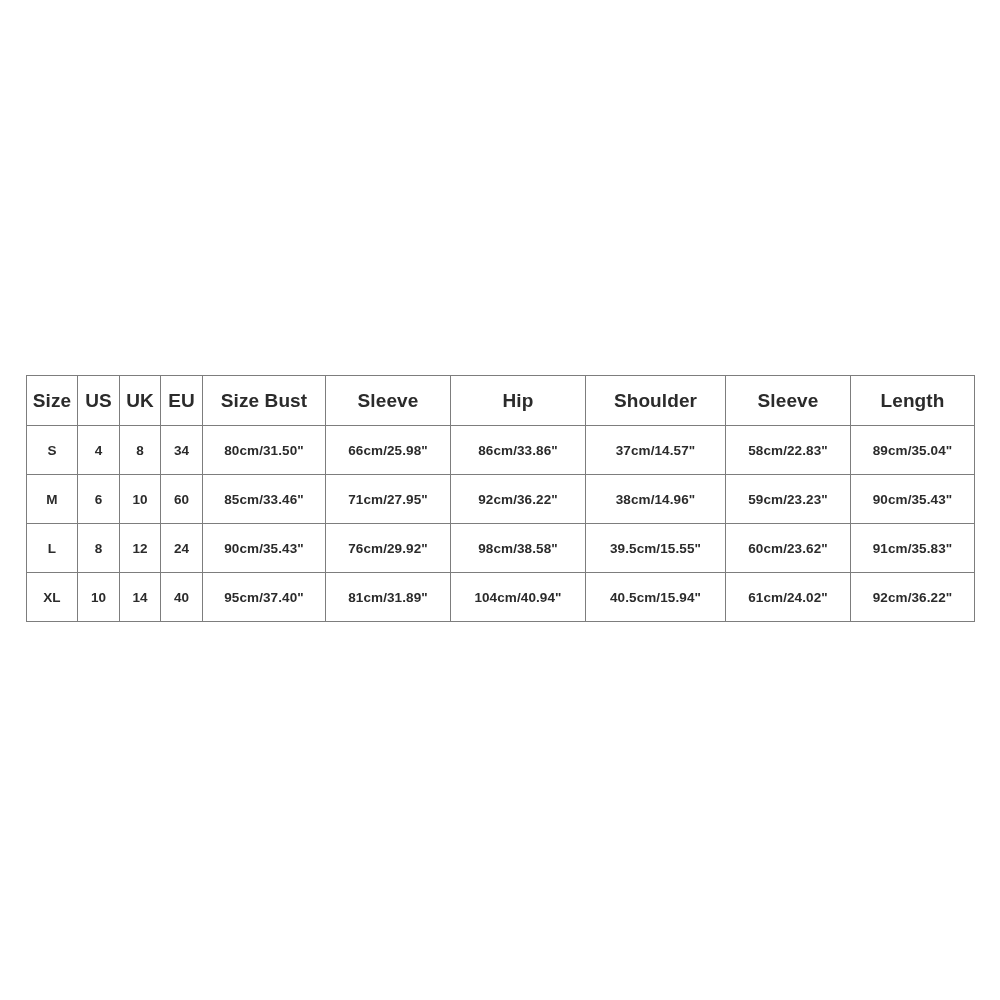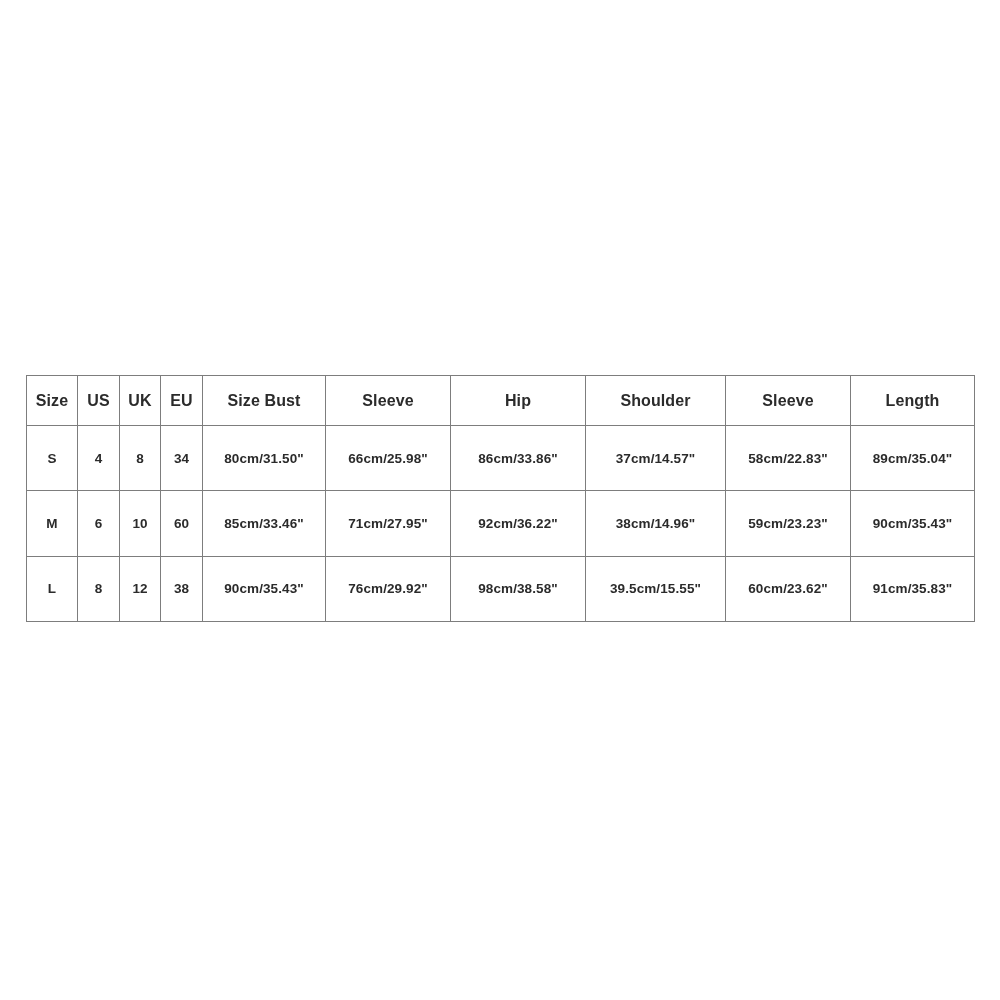"Size" table.size-chart thead th { font-size: 16px -> 19px }
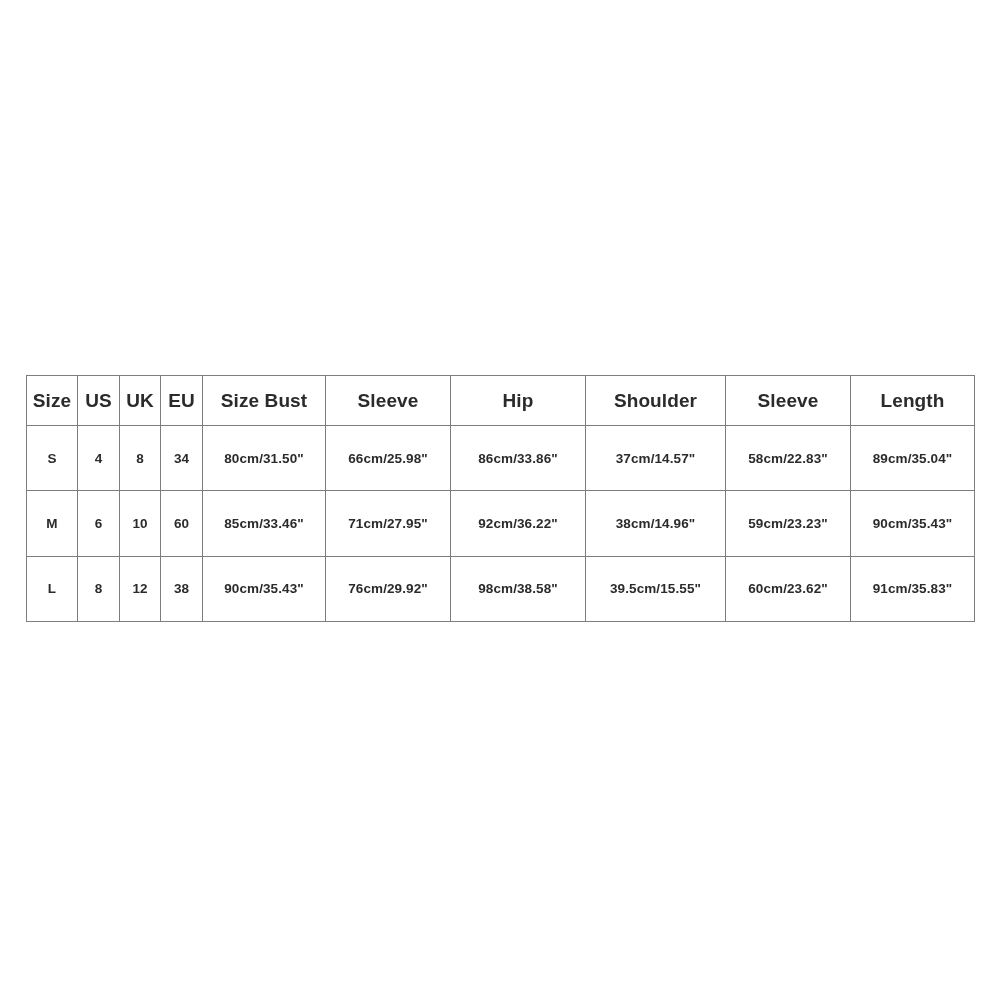"38" td { text: 38 -> 24 }
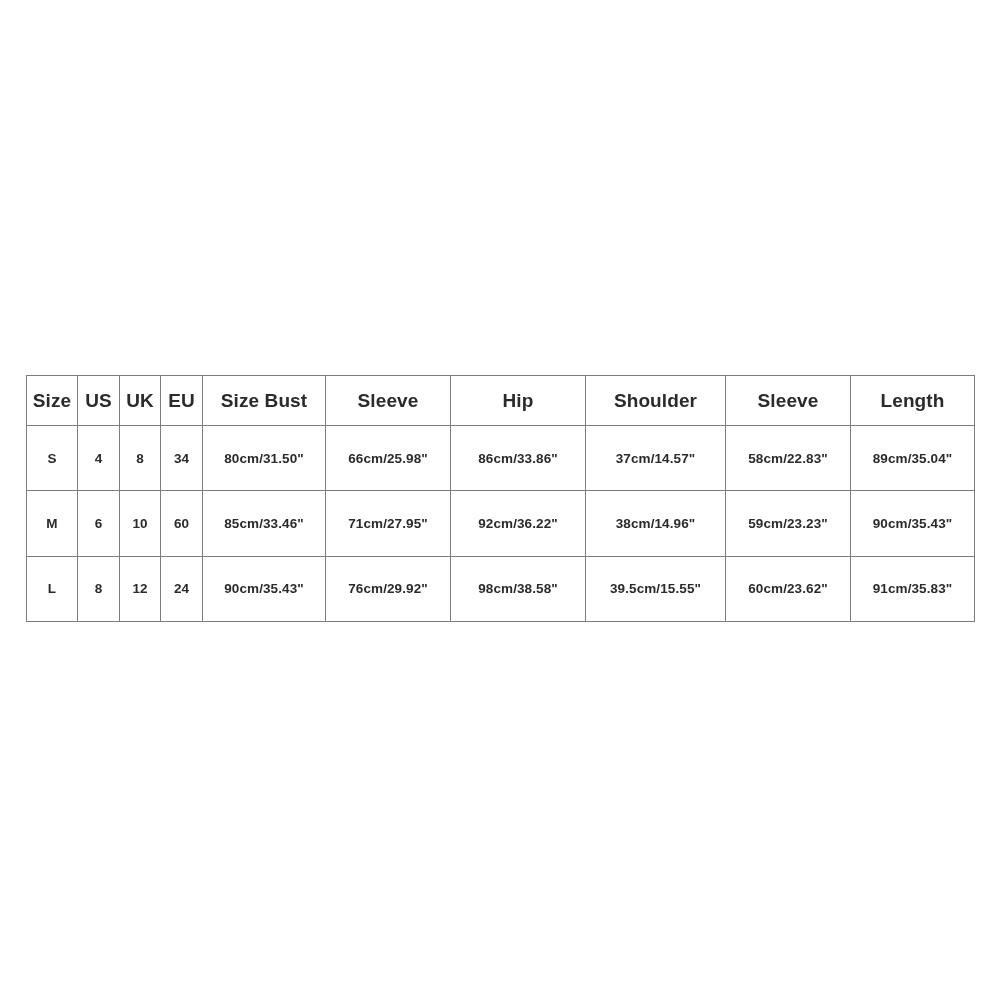"XL" tr { html: none -> <tr> <td>XL</td> <td>10</td> <td>14</td> <td>40</td> <td>95cm/37.40"</td> <td>81cm/31.89"</td> <td>104cm/40.94"</td> <td>40.5cm/15.94"</td> <td>61cm/24.02"</td> <td>92cm/36.22"</td> </tr> }
